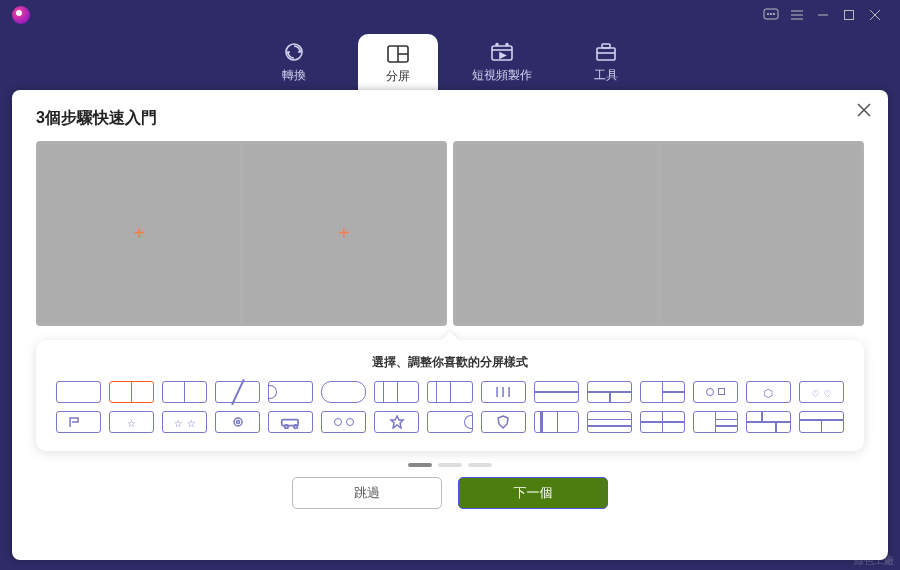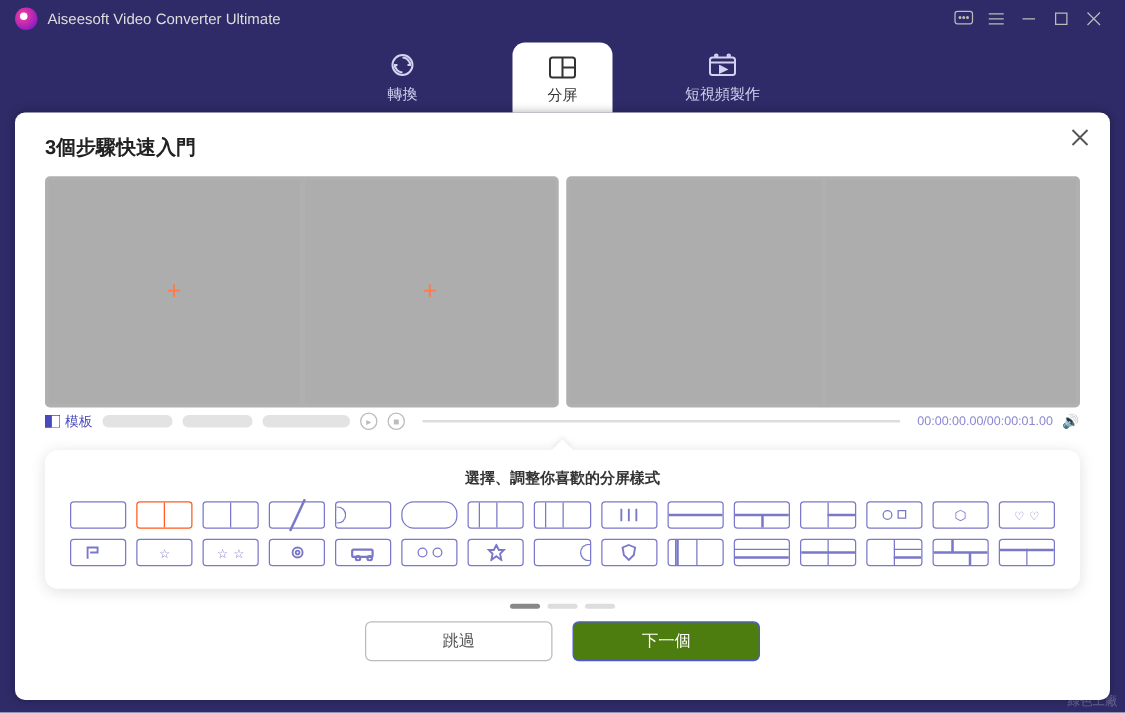"Aiseesoft Video Converter Ultimate" div { html: <div>Aiseesoft Video Converter Ultimate</div> -> none }
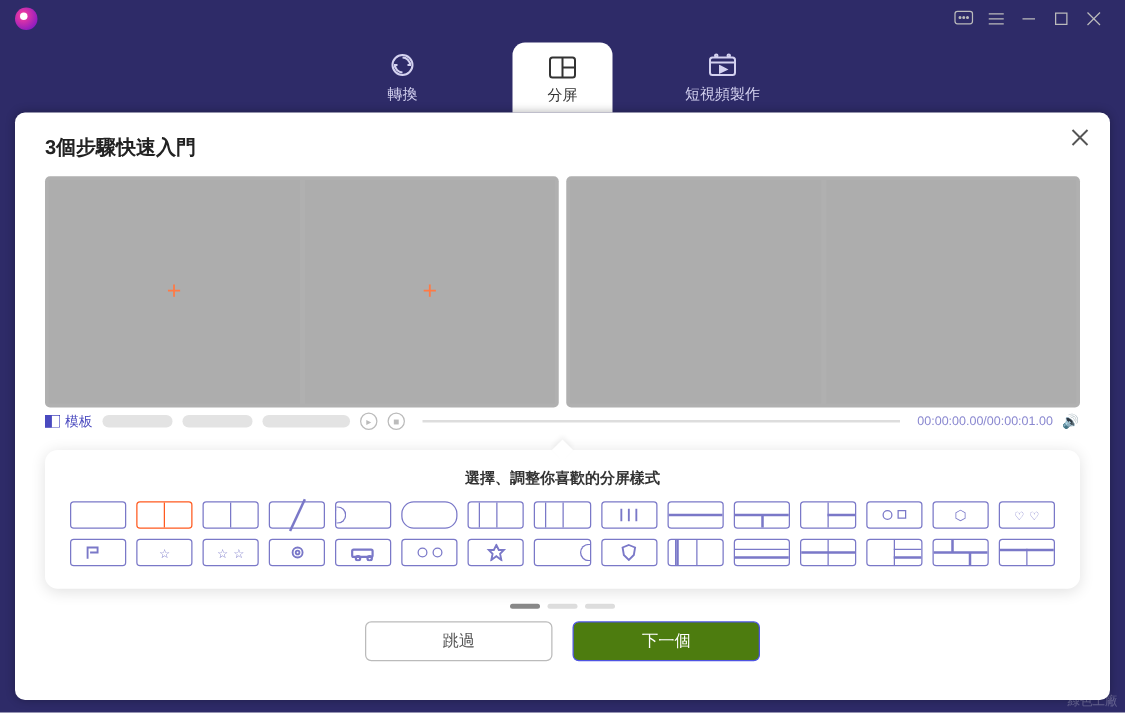"轉換" .topnav { gap: 48px -> 24px }
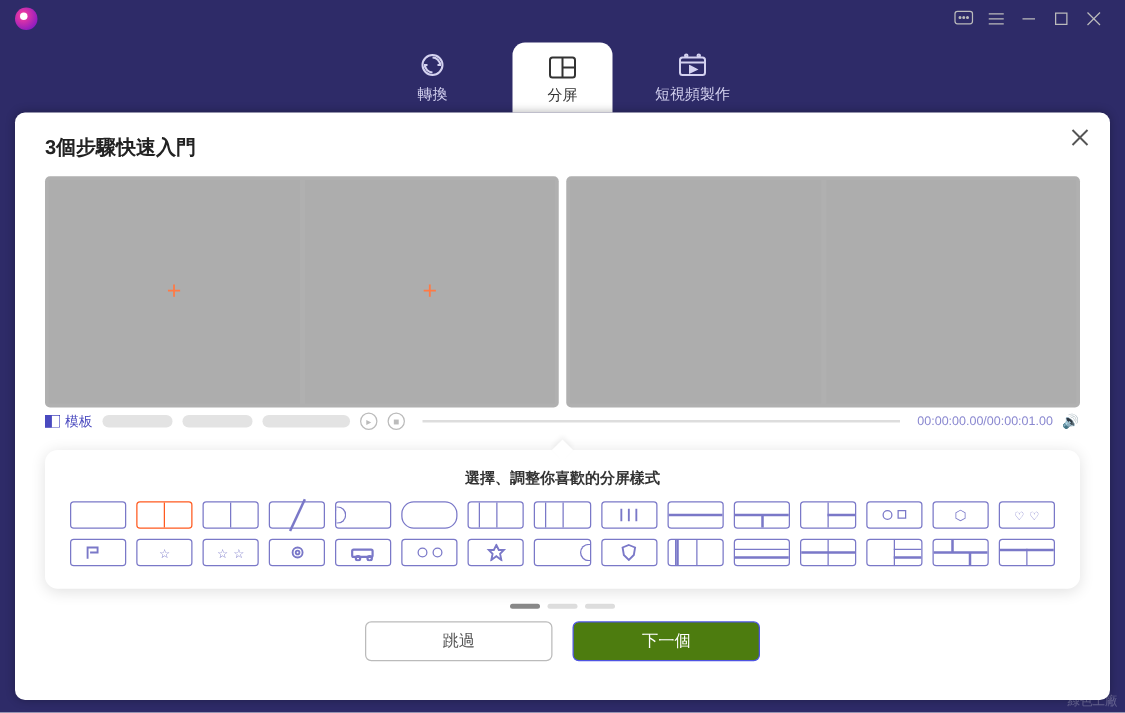"工具" div.nav-item { html: none -> <div> <div> <svg> <rect></rect> <rect></rect> <line></line> </svg> </div> <div>工具</div> </div> }
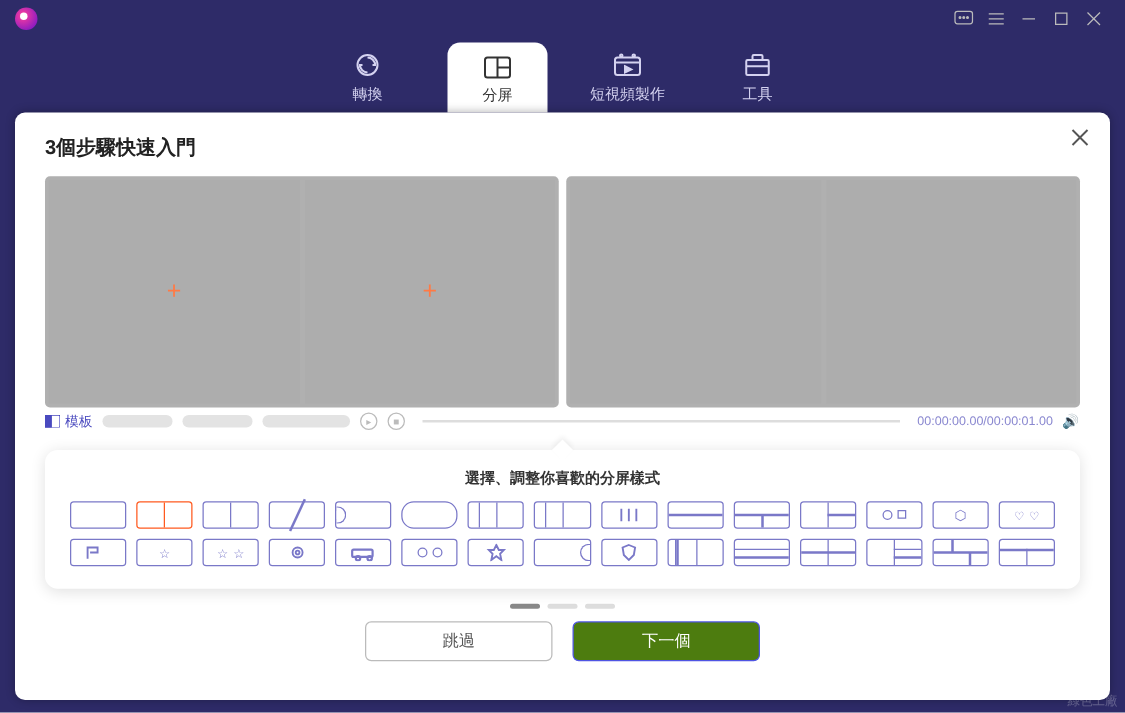"模板" div.subbar { html: <div> <span> <svg> <rect></rect> <rect></rect> </svg> <span>模板</span> </span> <span></span> <span></span> <span></span> <div> <span>▸</span> <span>■</span> <span></span> <span>00:00:00.00/00:00:01.00</span> <span>🔊</span> </div> </div> -> none }
